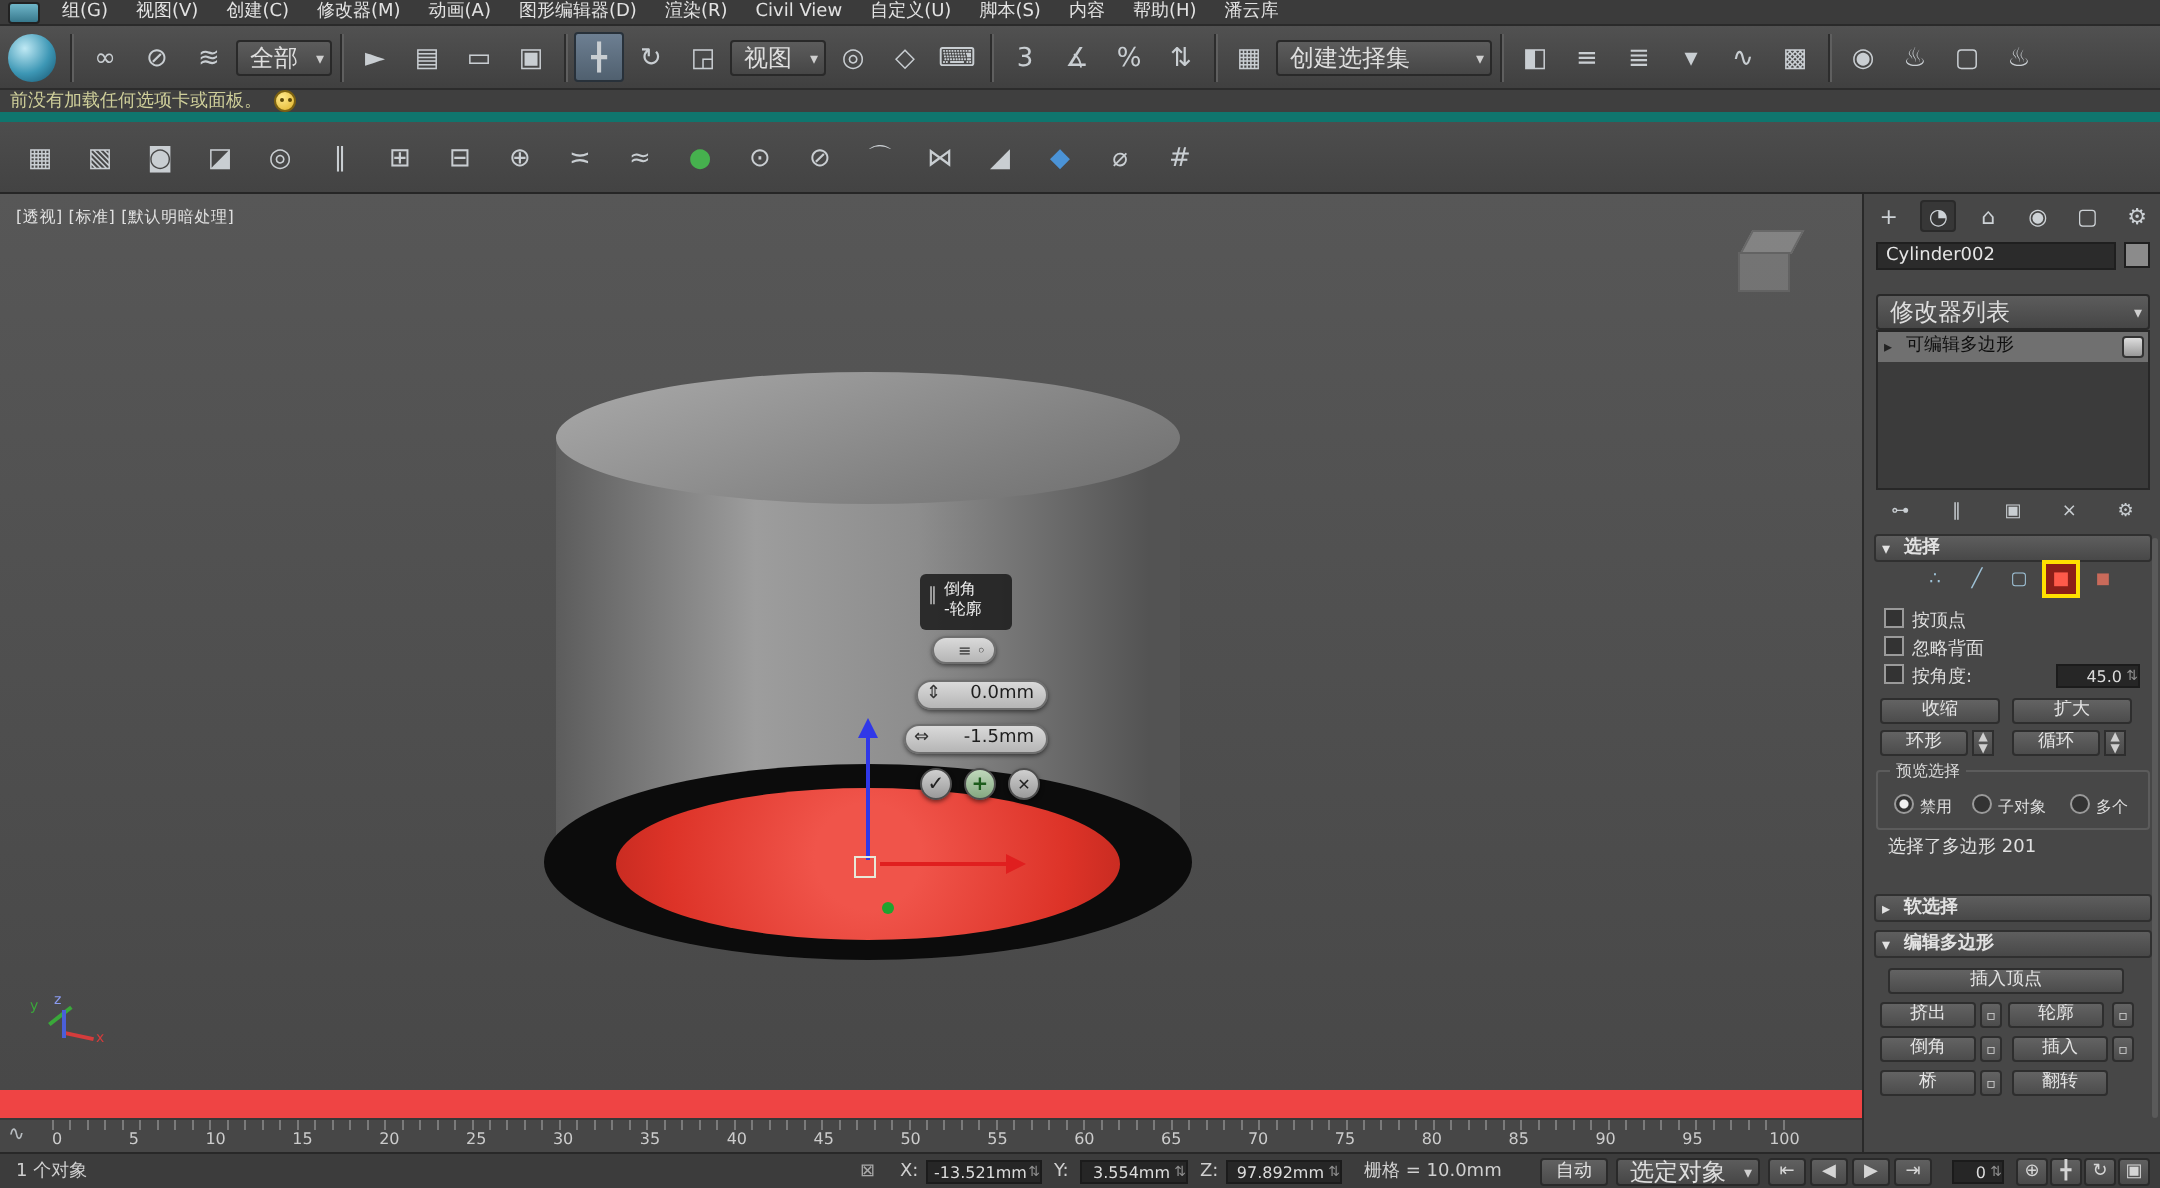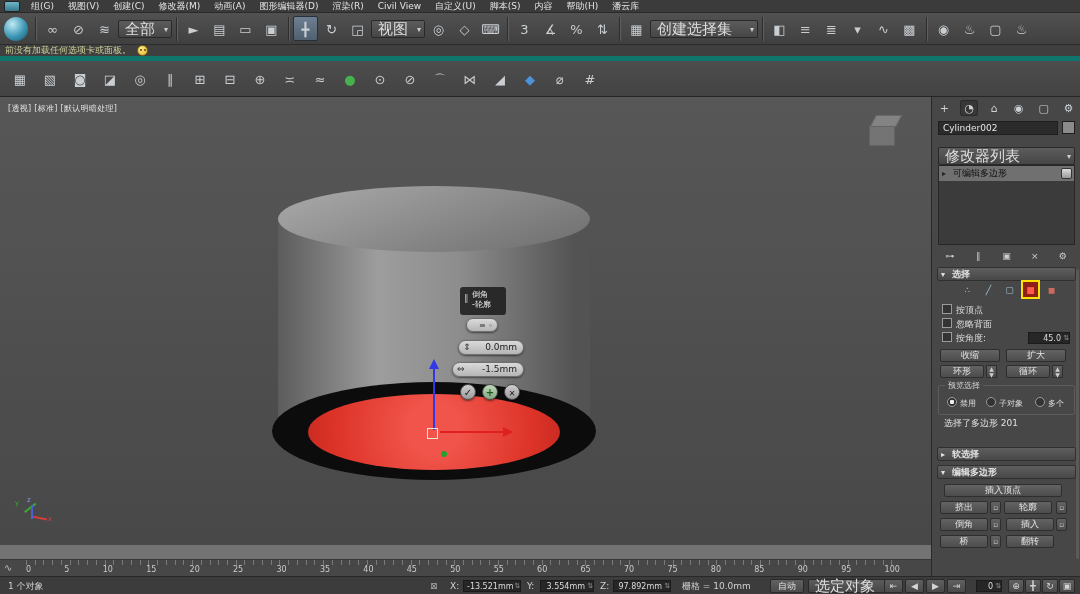"组(G)" #screen { background: #737373 -> #ef4444 }
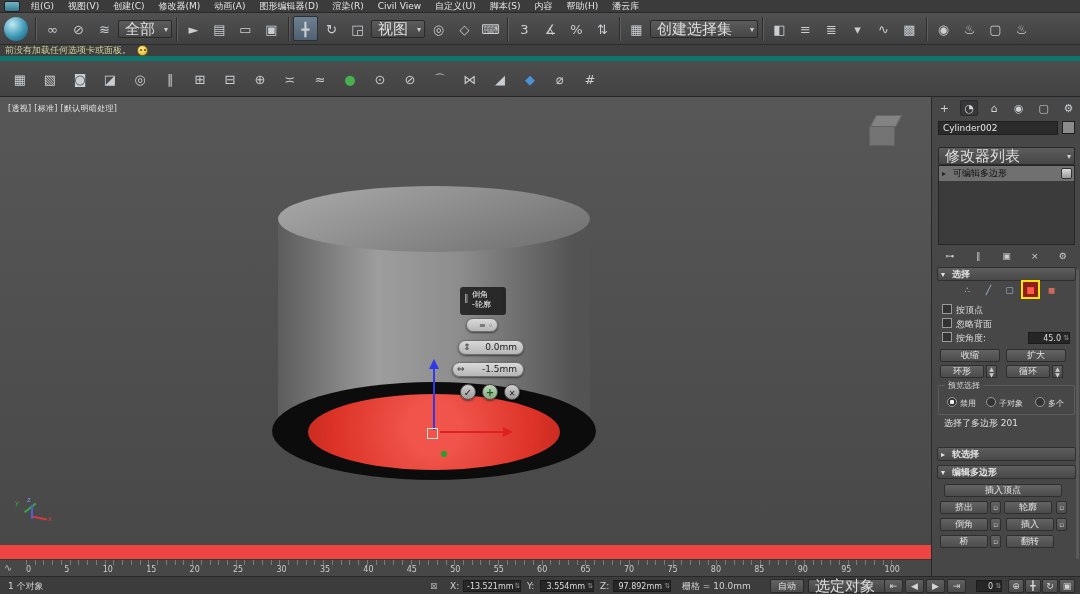"全部" .dd { font-size: 15px -> 12px }
